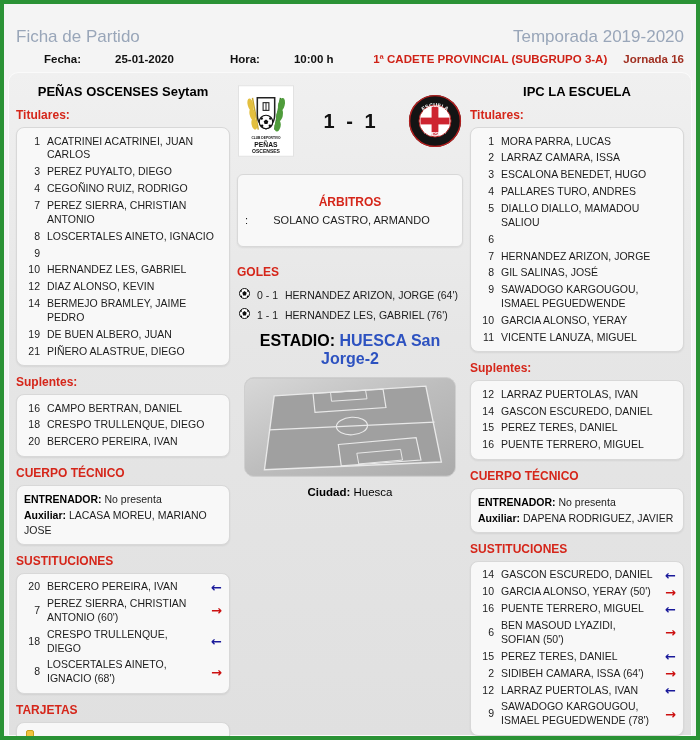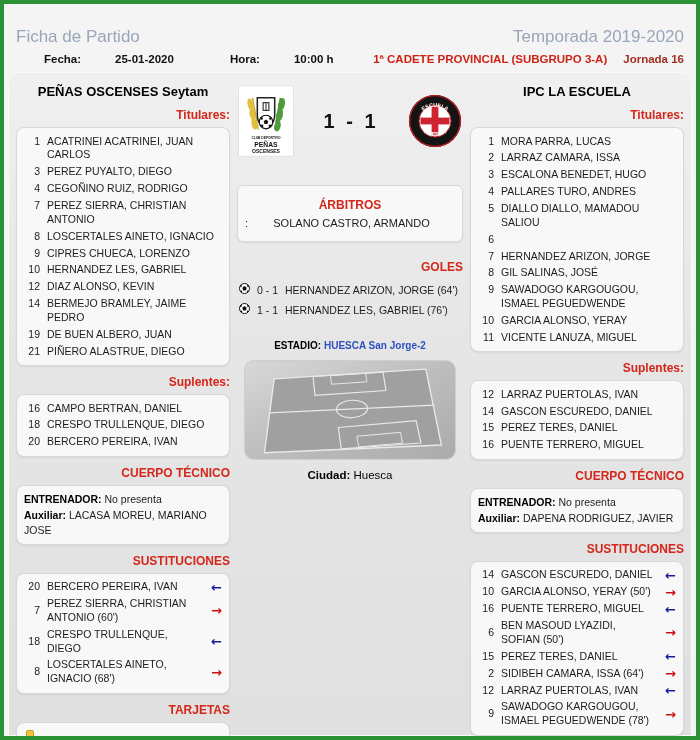"Titulares:" .seclabel { text-align: right -> left }
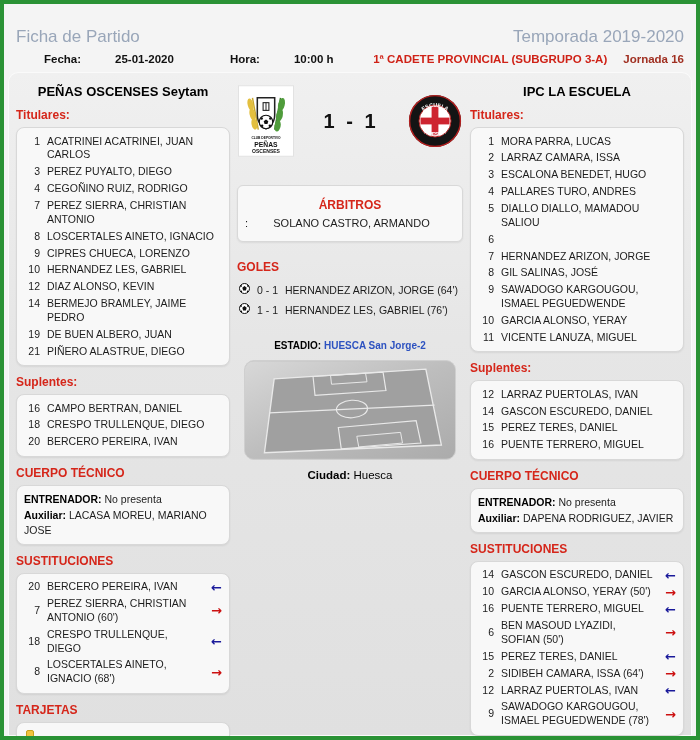"ÁRBITROS" .arb-box { margin-top: 28px -> 17px; padding: 12px 7px -> 20px 7px }
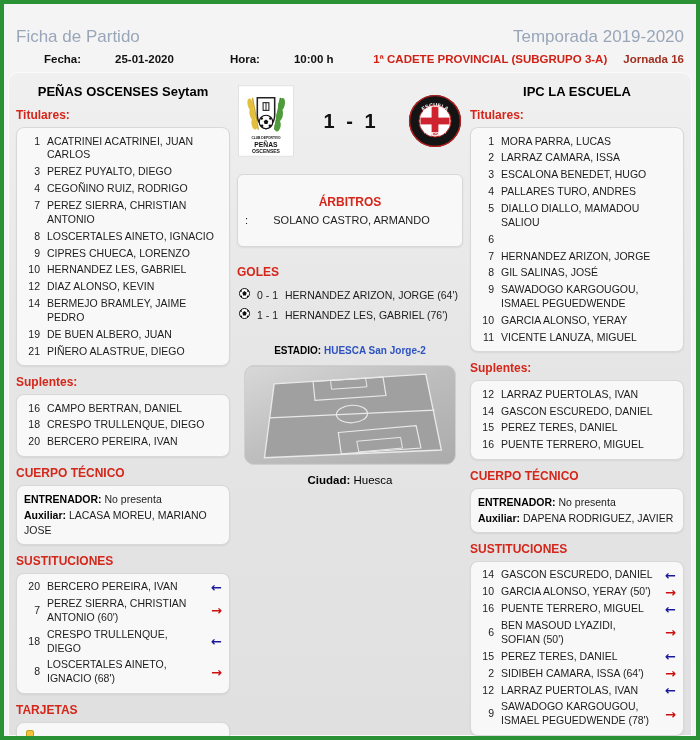"CIPRES CHUECA, LORENZO" span.pname { html: <span>CIPRES CHUECA, LORENZO</span> -> none }
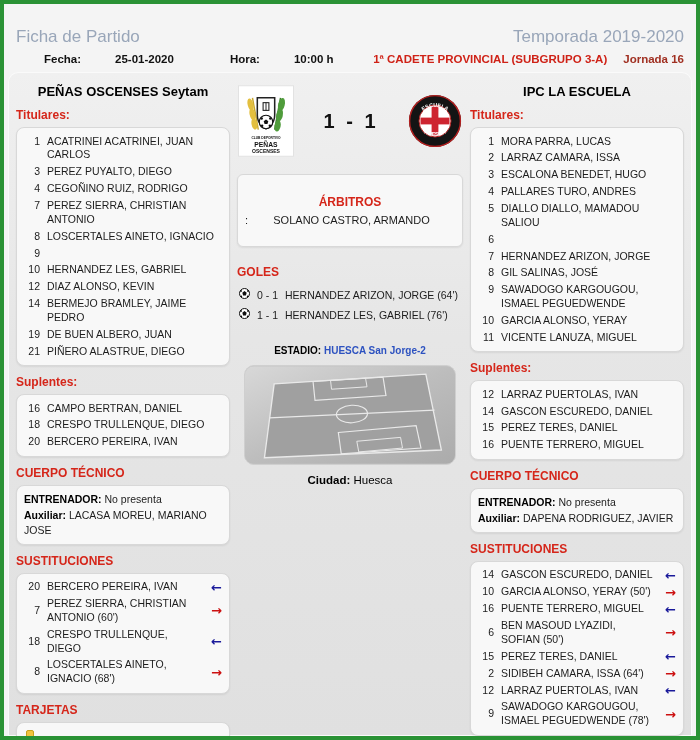"ESTADIO: HUESCA San Jorge-2" .estadio-line { font-size: 10px -> 16px; margin-top: 19px -> 6px }
